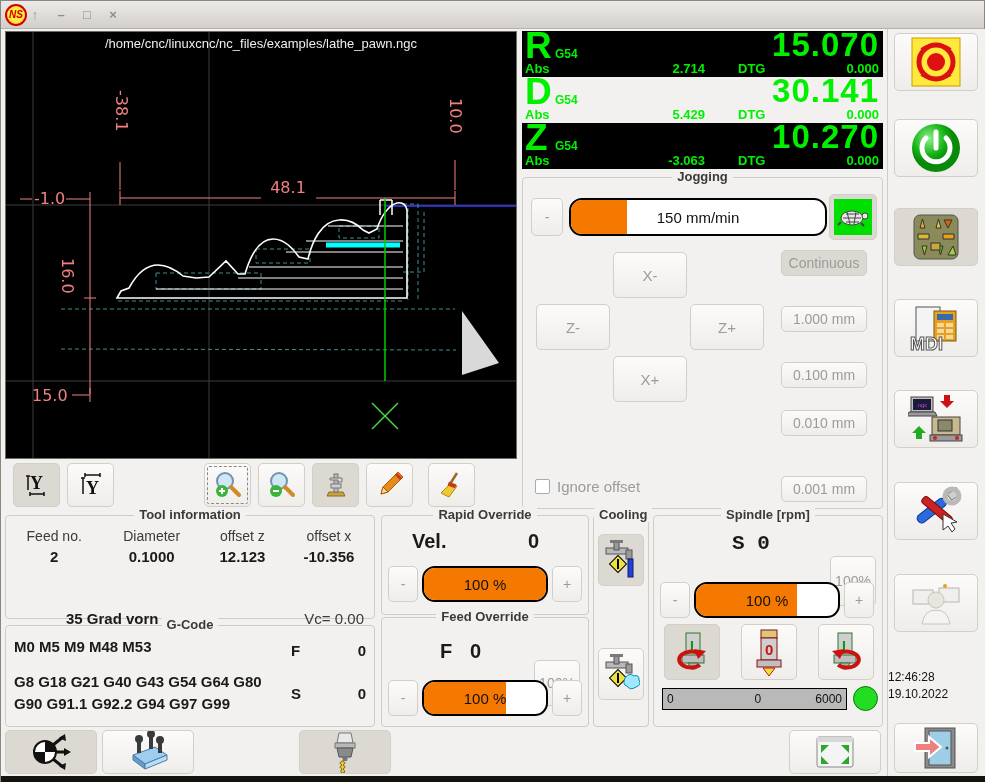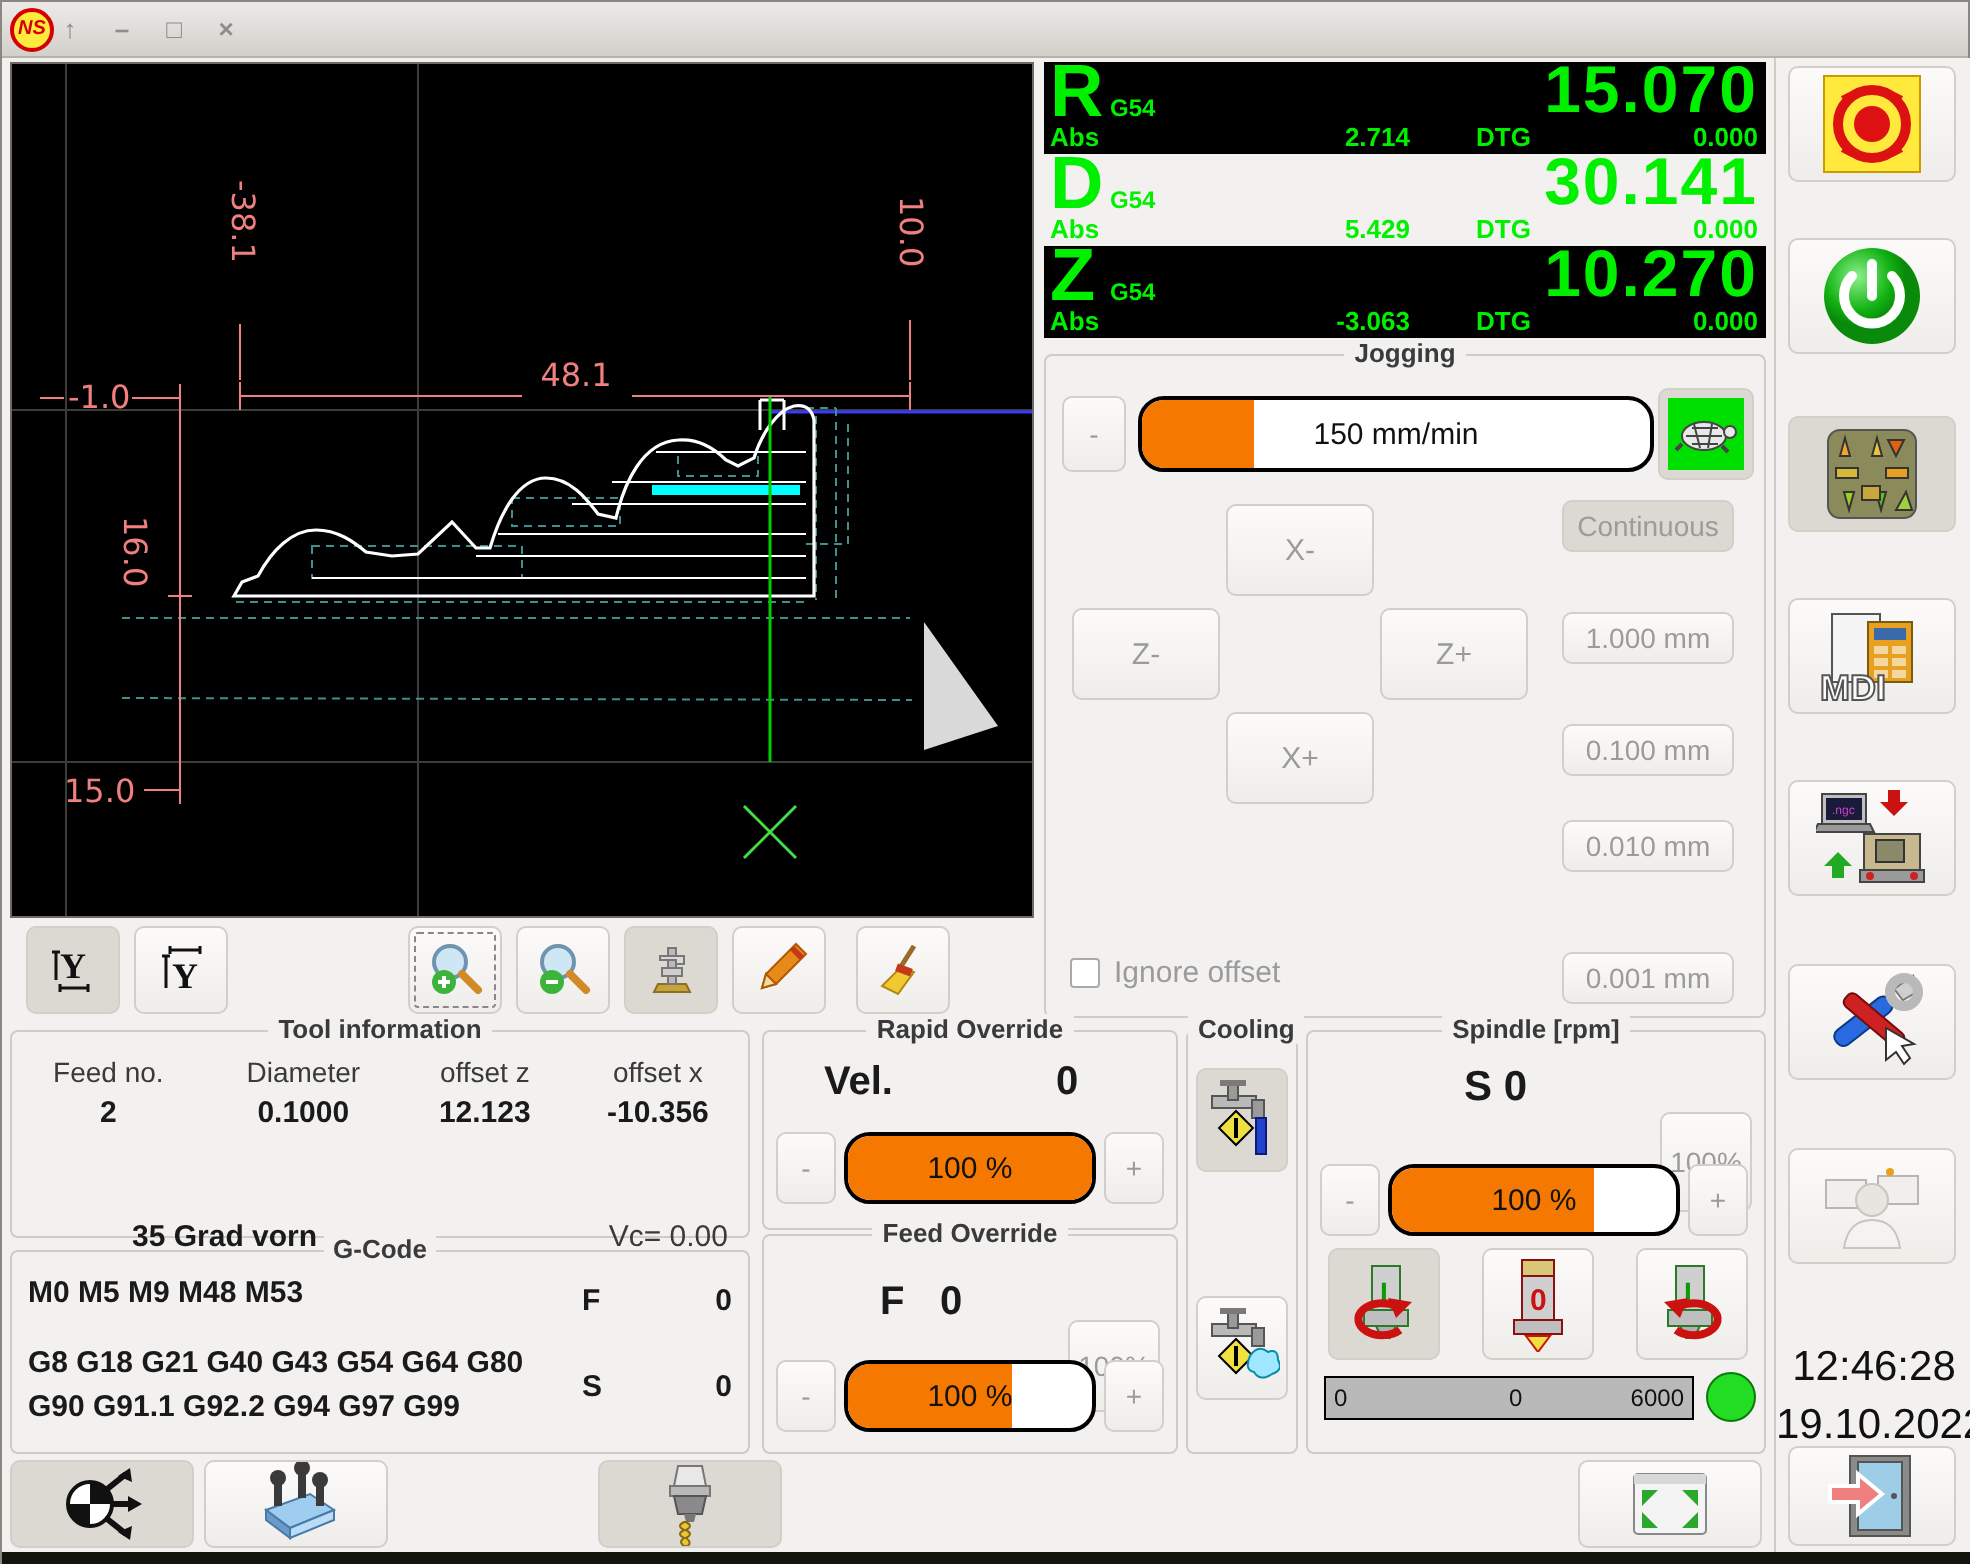"/home/cnc/linuxcnc/nc_files/examples/lat" div.filepath { html: none -> <div>/home/cnc/linuxcnc/nc_files/examples/lathe_pawn.ngc</div> }
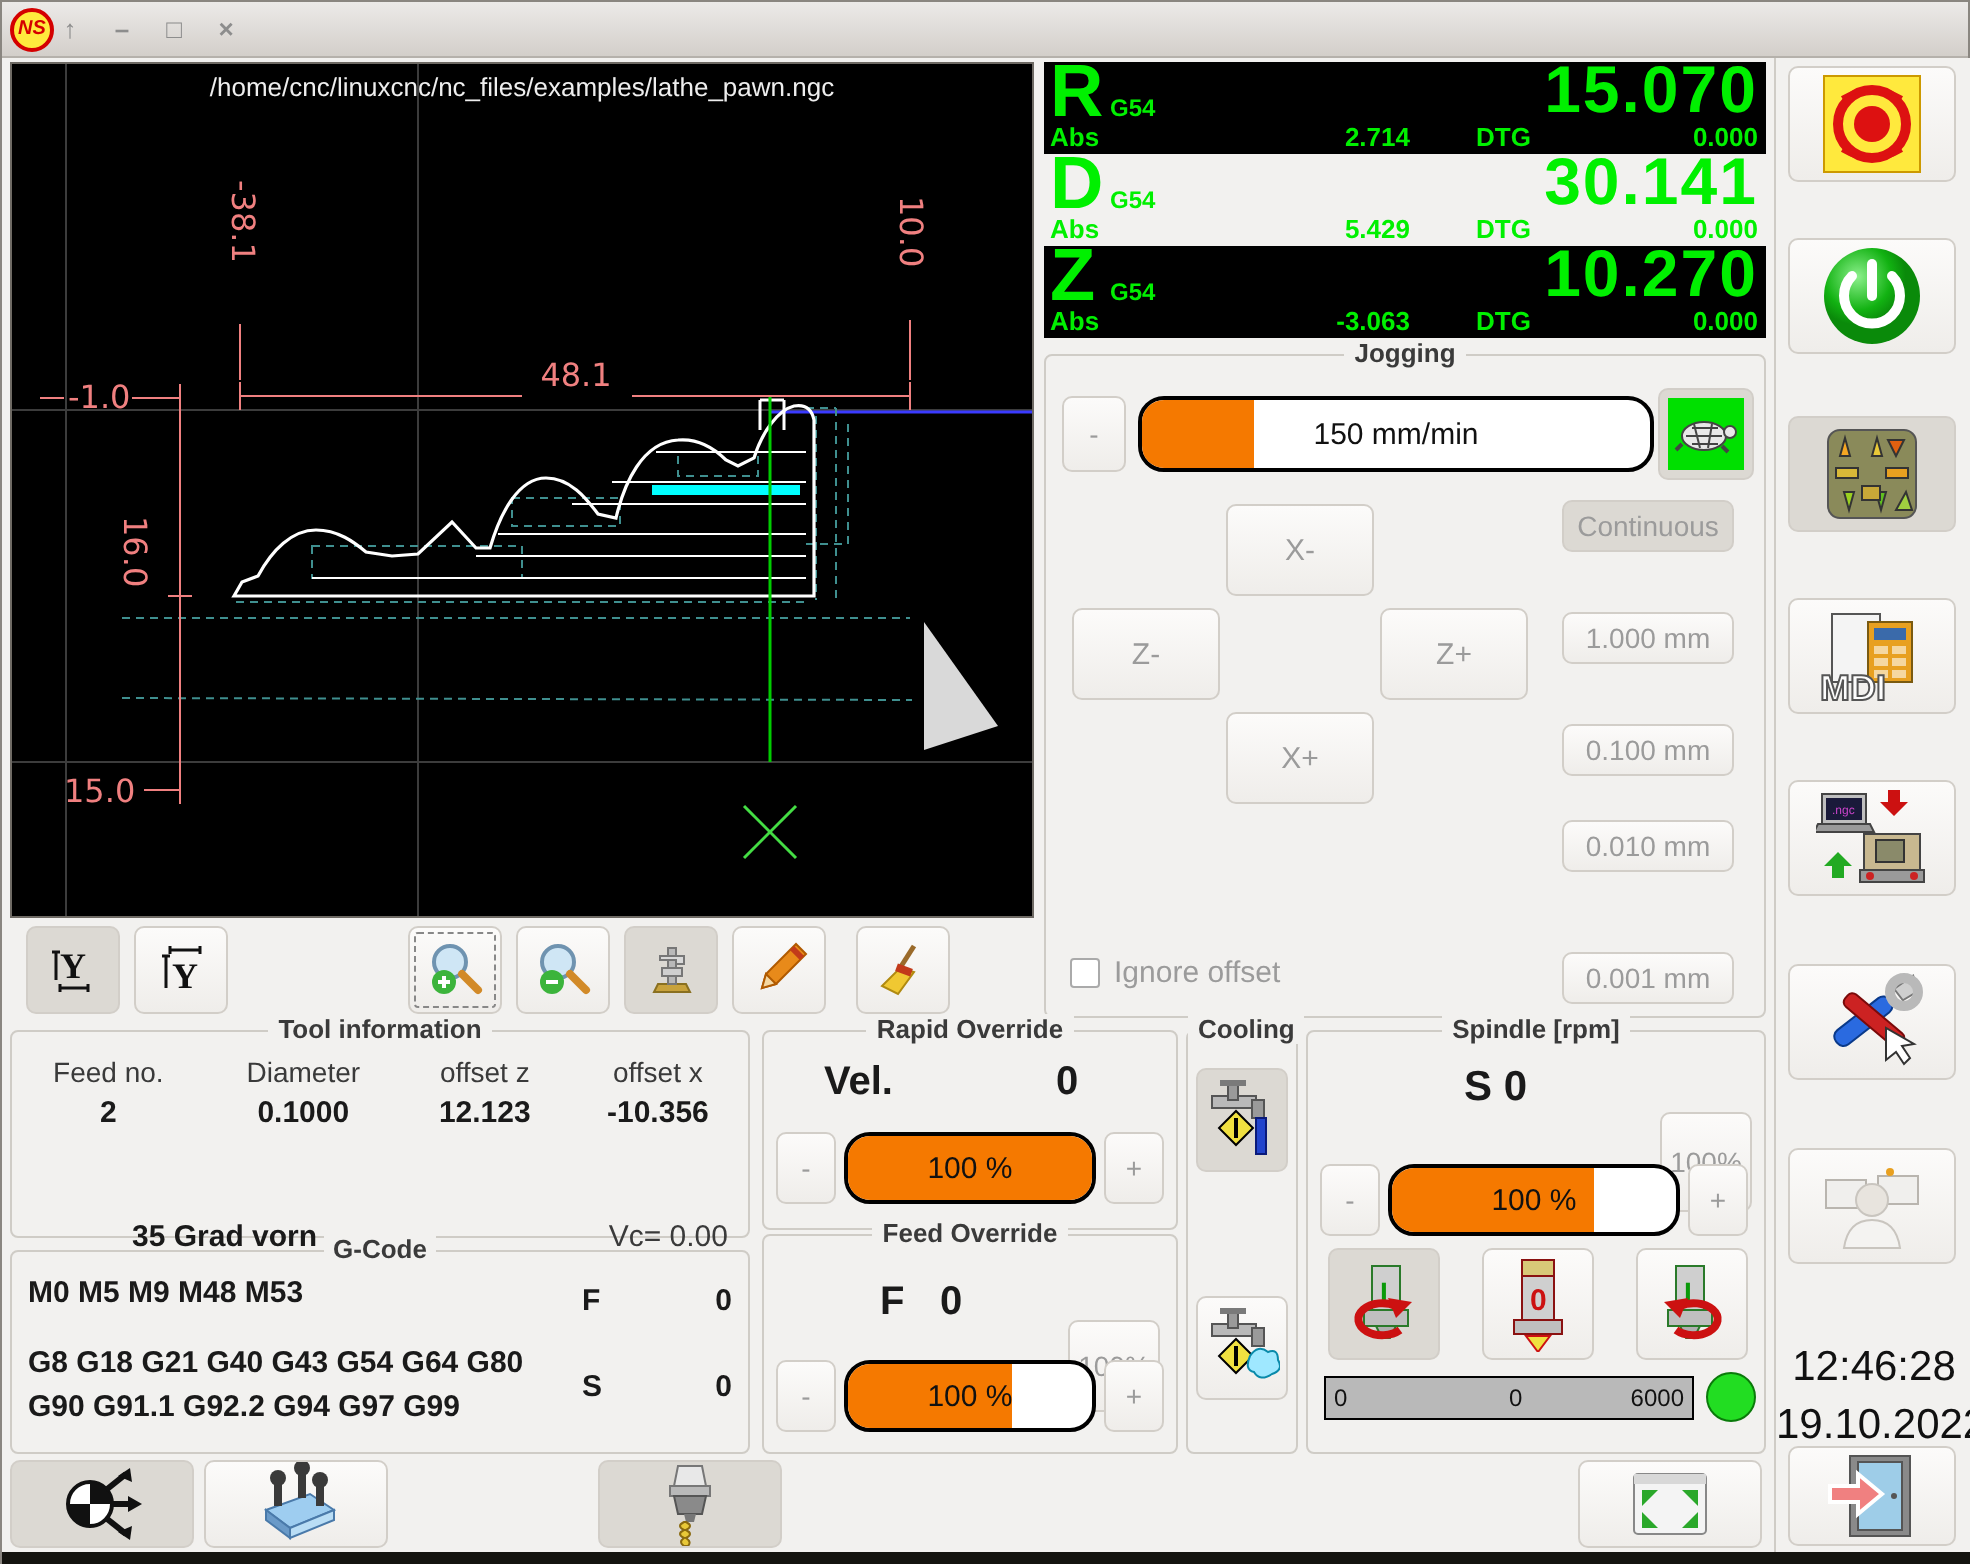"S 0" #spindle .s-label { font-family: none -> Liberation Mono, monospace }
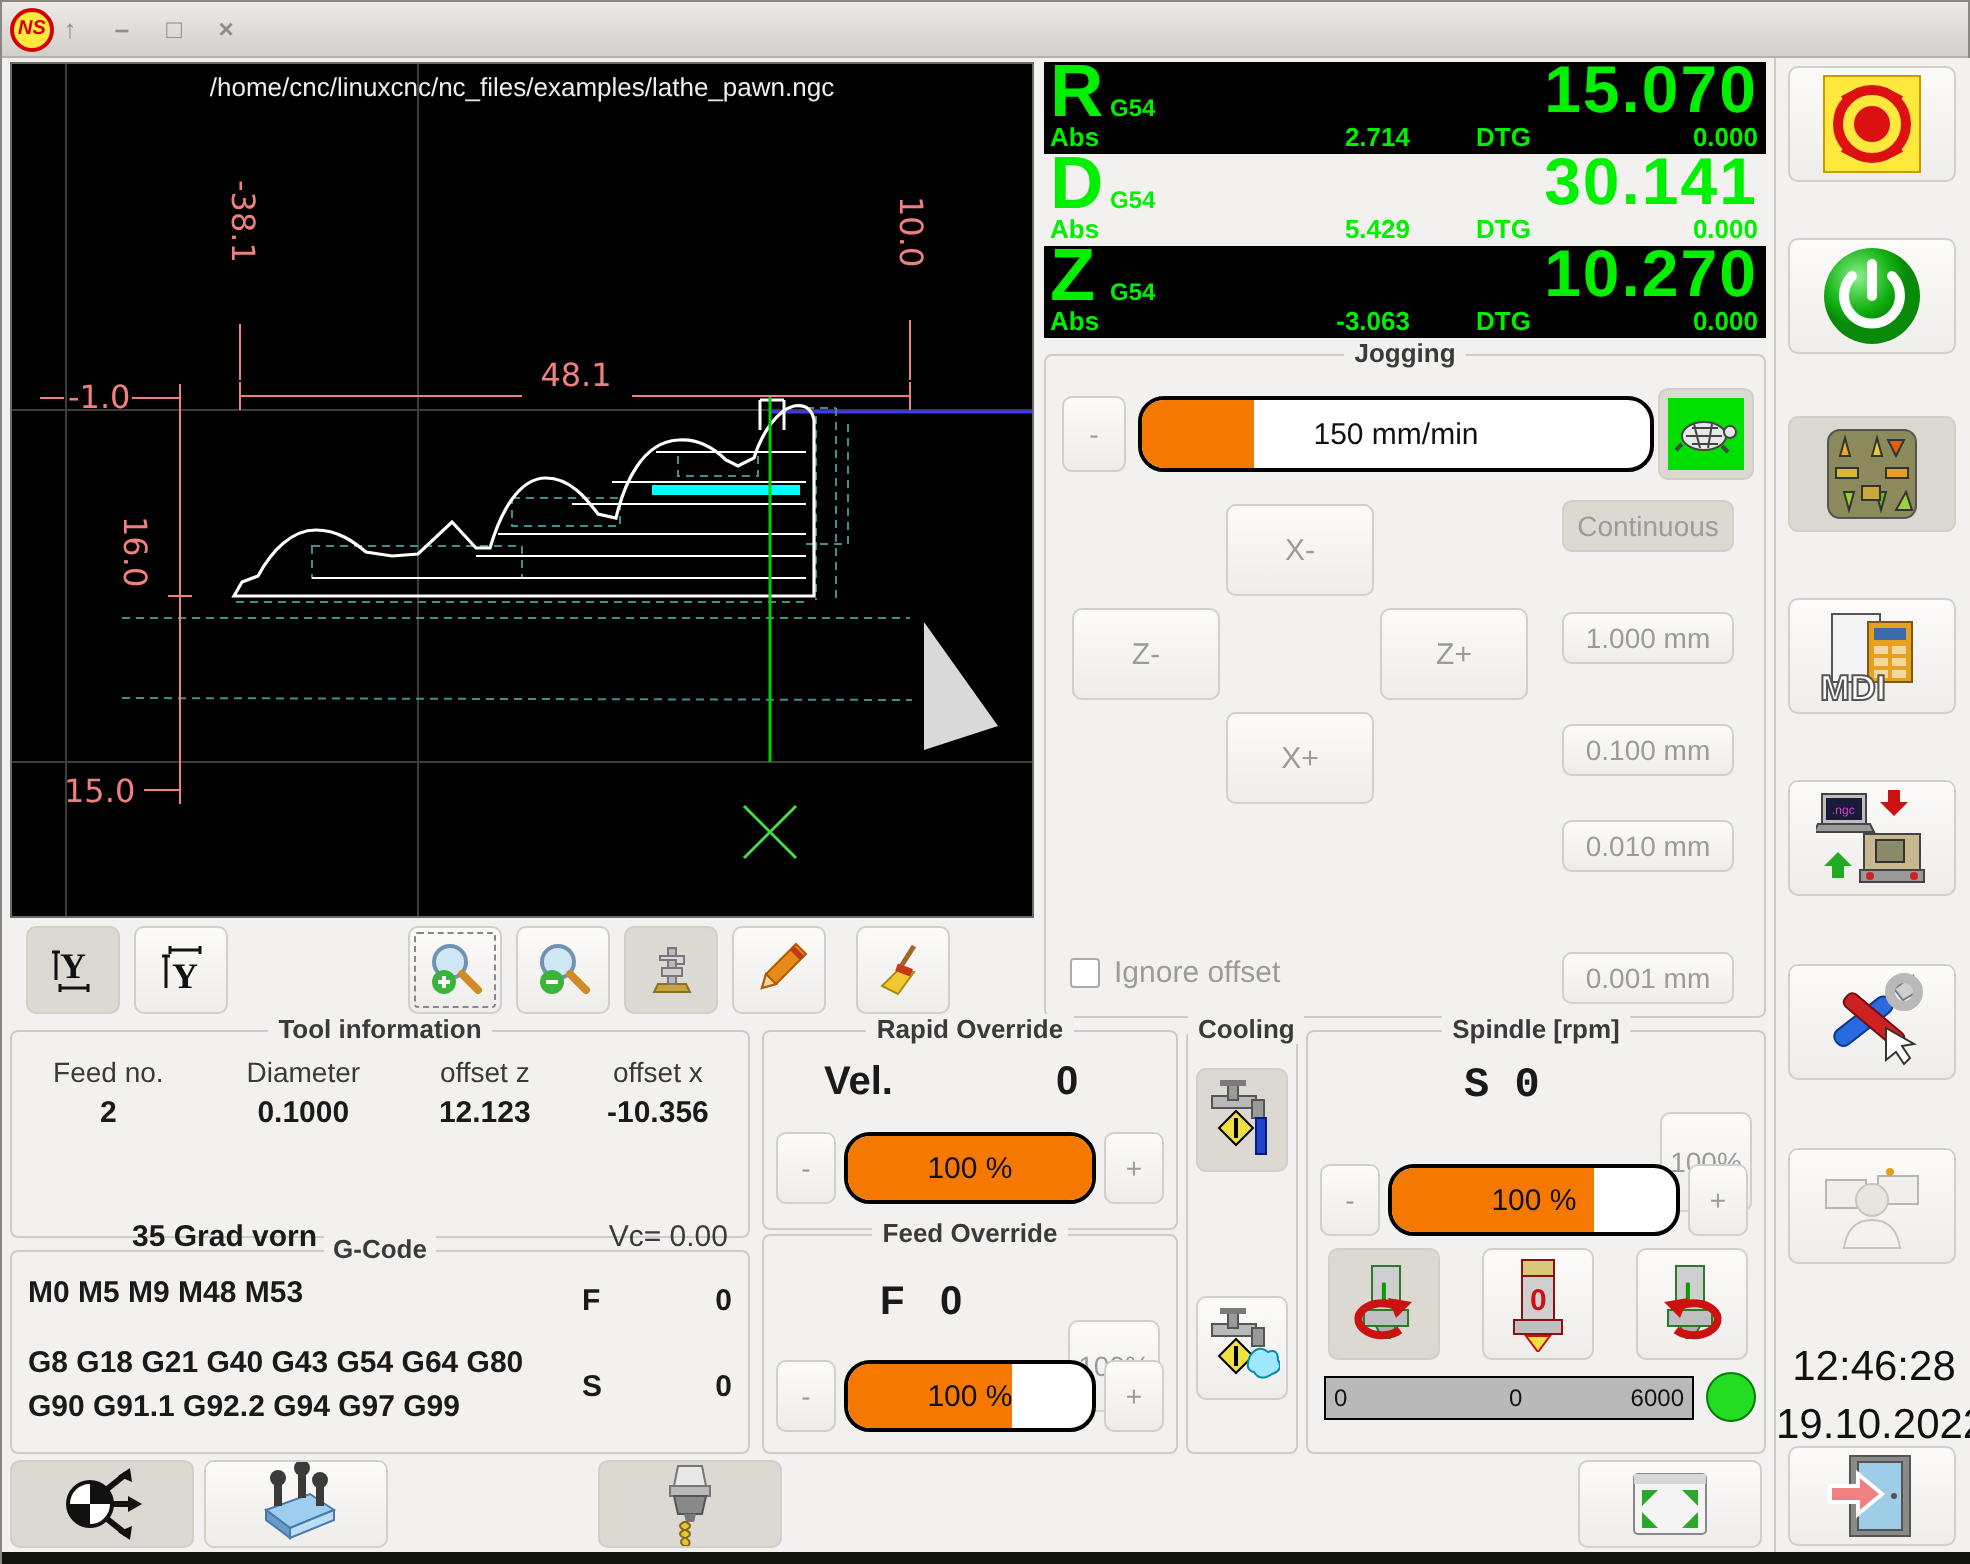"12:46:28" #clock { font-size: 21px -> 12px; text-align: center -> left }
